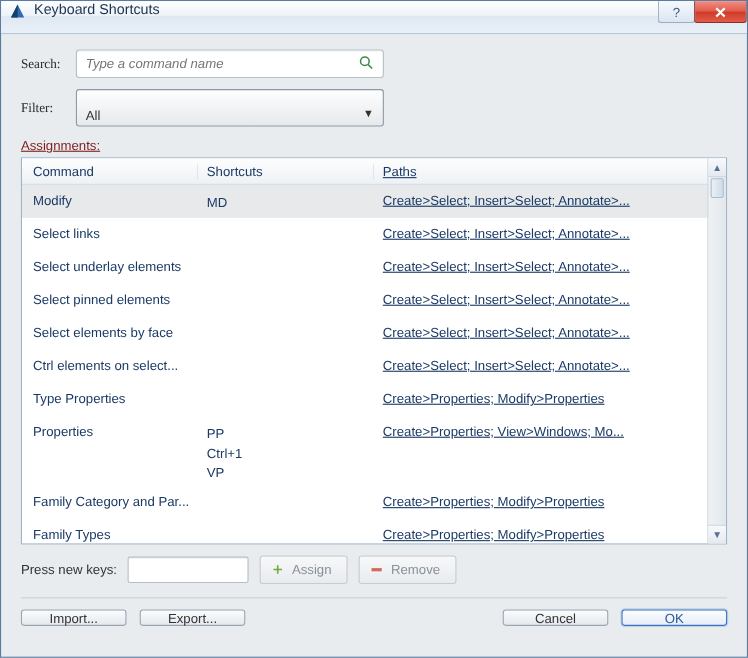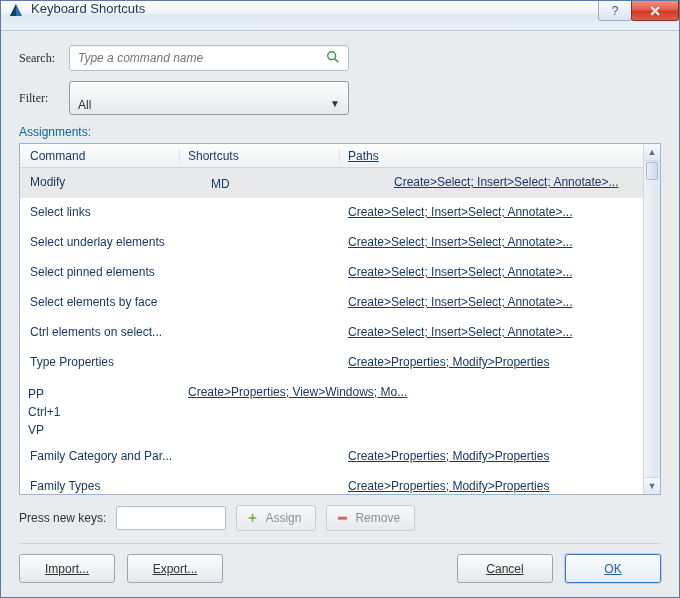"Assignments:" .section-label { color: #0369a1 -> #7f1d1d; text-decoration: none -> underline }
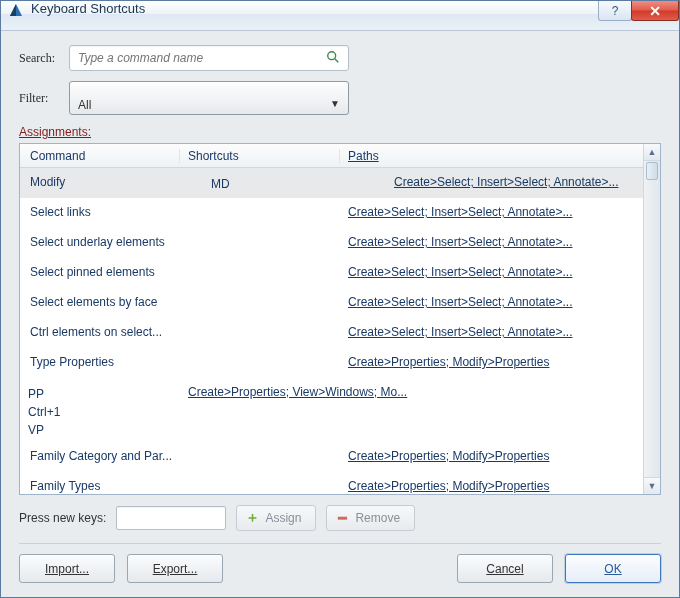"Modify" .trow.selected { gap: 23px -> none }
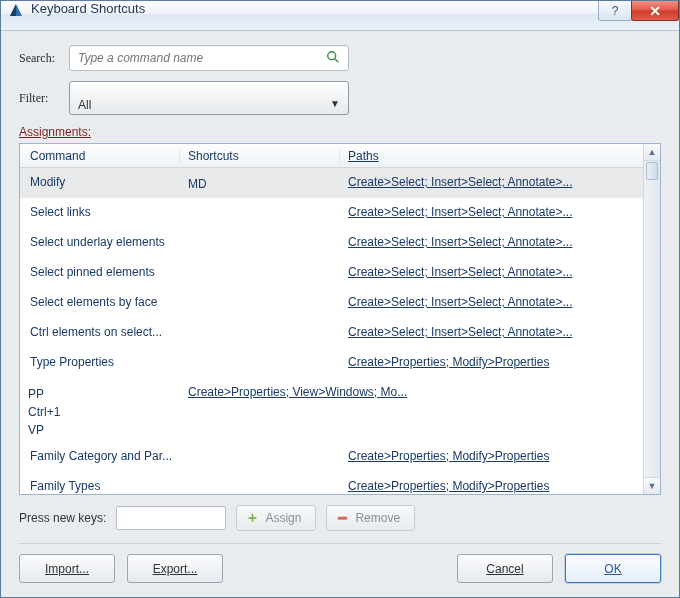"Properties" div.col-cmd { html: none -> <div>Properties</div> }
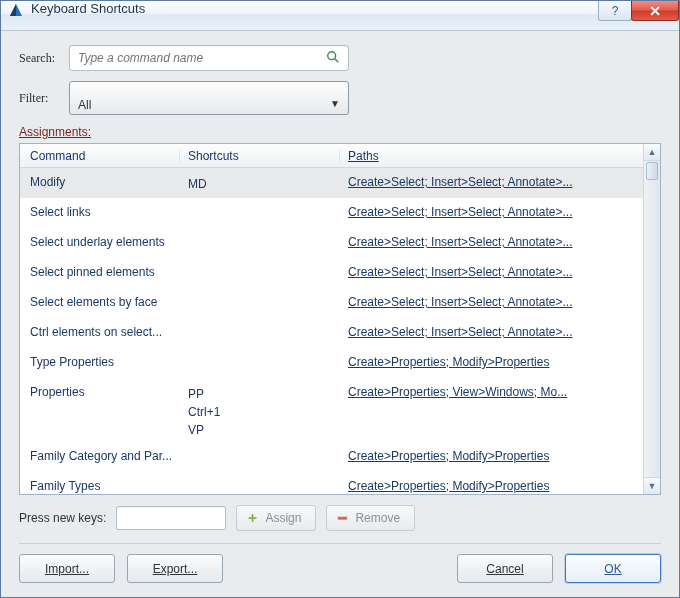"Import..." .btn { height: 29px -> 15px; text-decoration: underline -> none }
